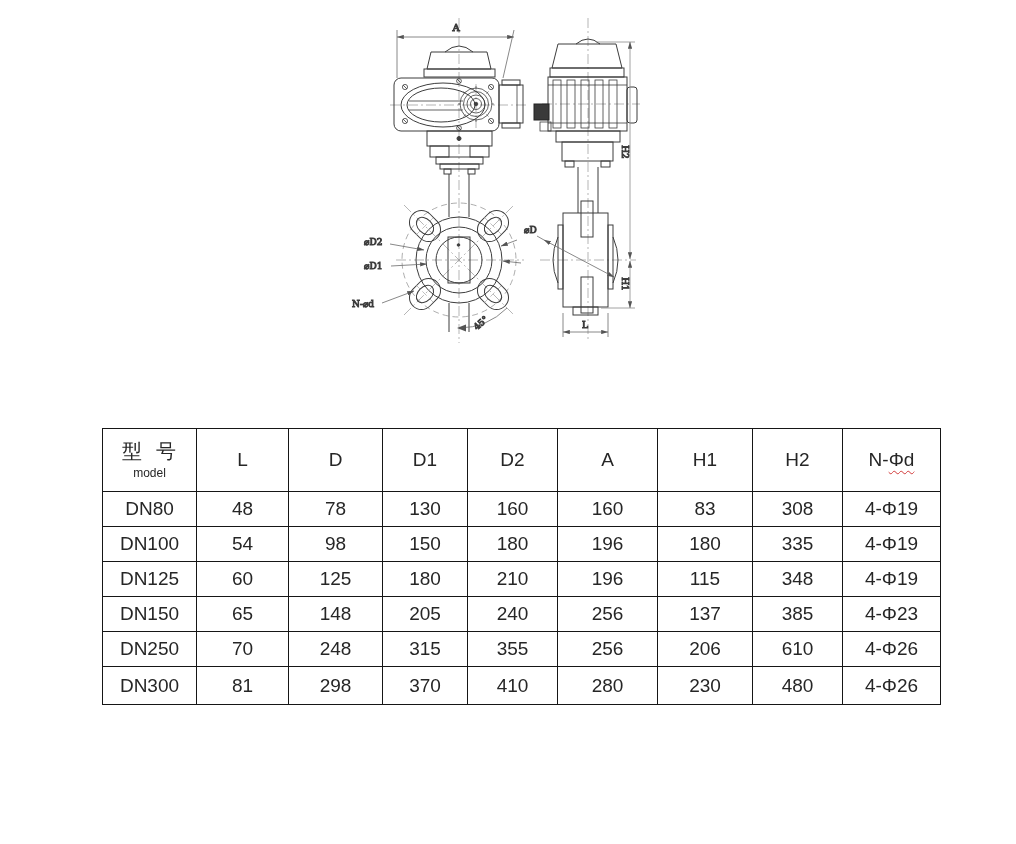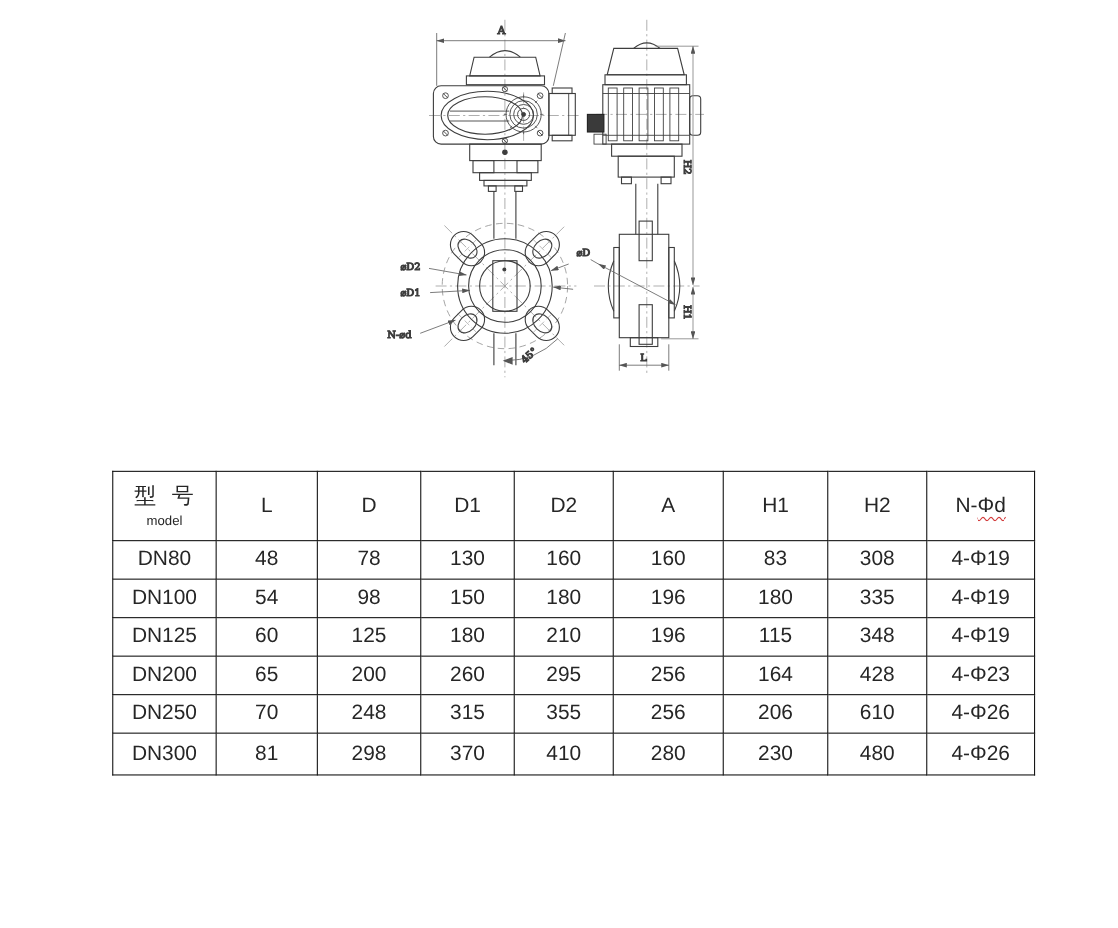"DN150" tr { html: none -> <tr> <td>DN150</td> <td>65</td> <td>148</td> <td>205</td> <td>240</td> <td>256</td> <td>137</td> <td>385</td> <td>4-Φ23</td> </tr> }
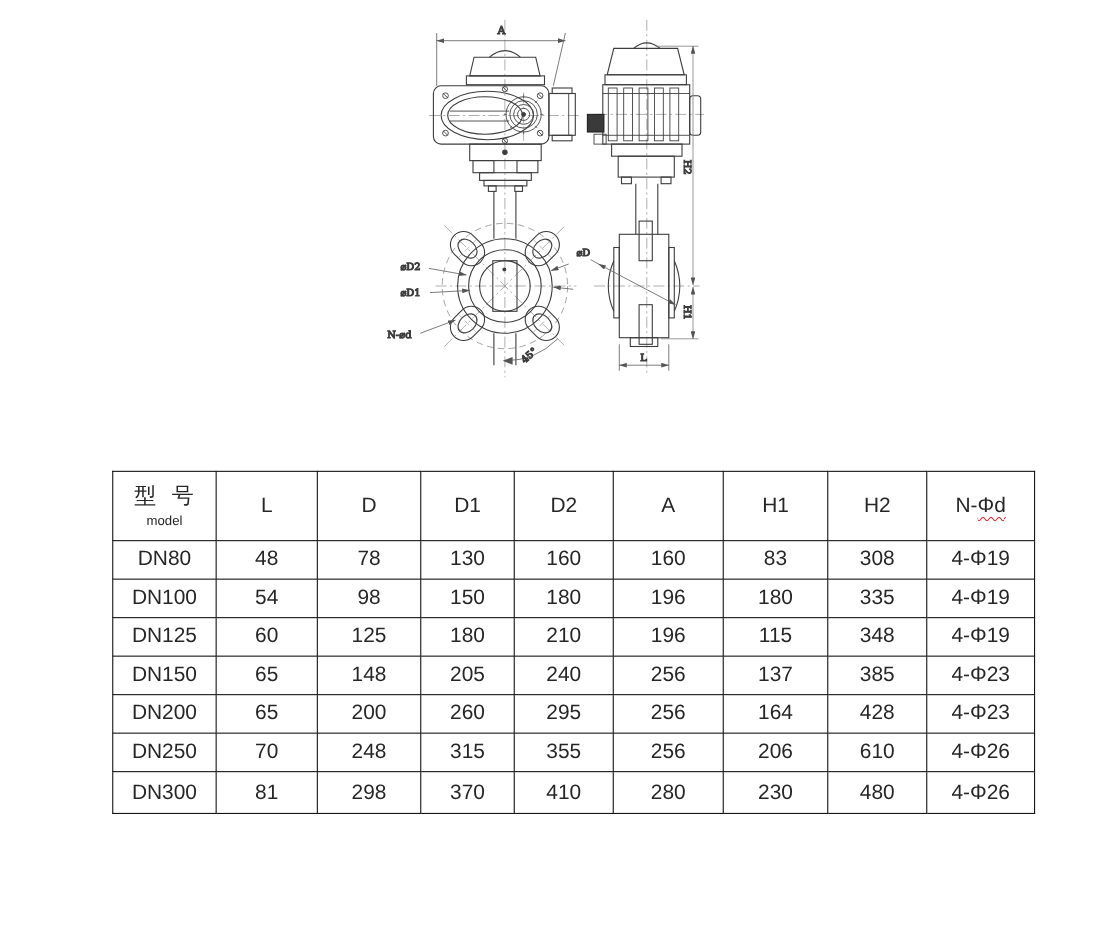"DN200" tr { html: <tr> <td>DN200</td> <td>65</td> <td>200</td> <td>260</td> <td>295</td> <td>256</td> <td>164</td> <td>428</td> <td>4-Φ23</td> </tr> -> none }
